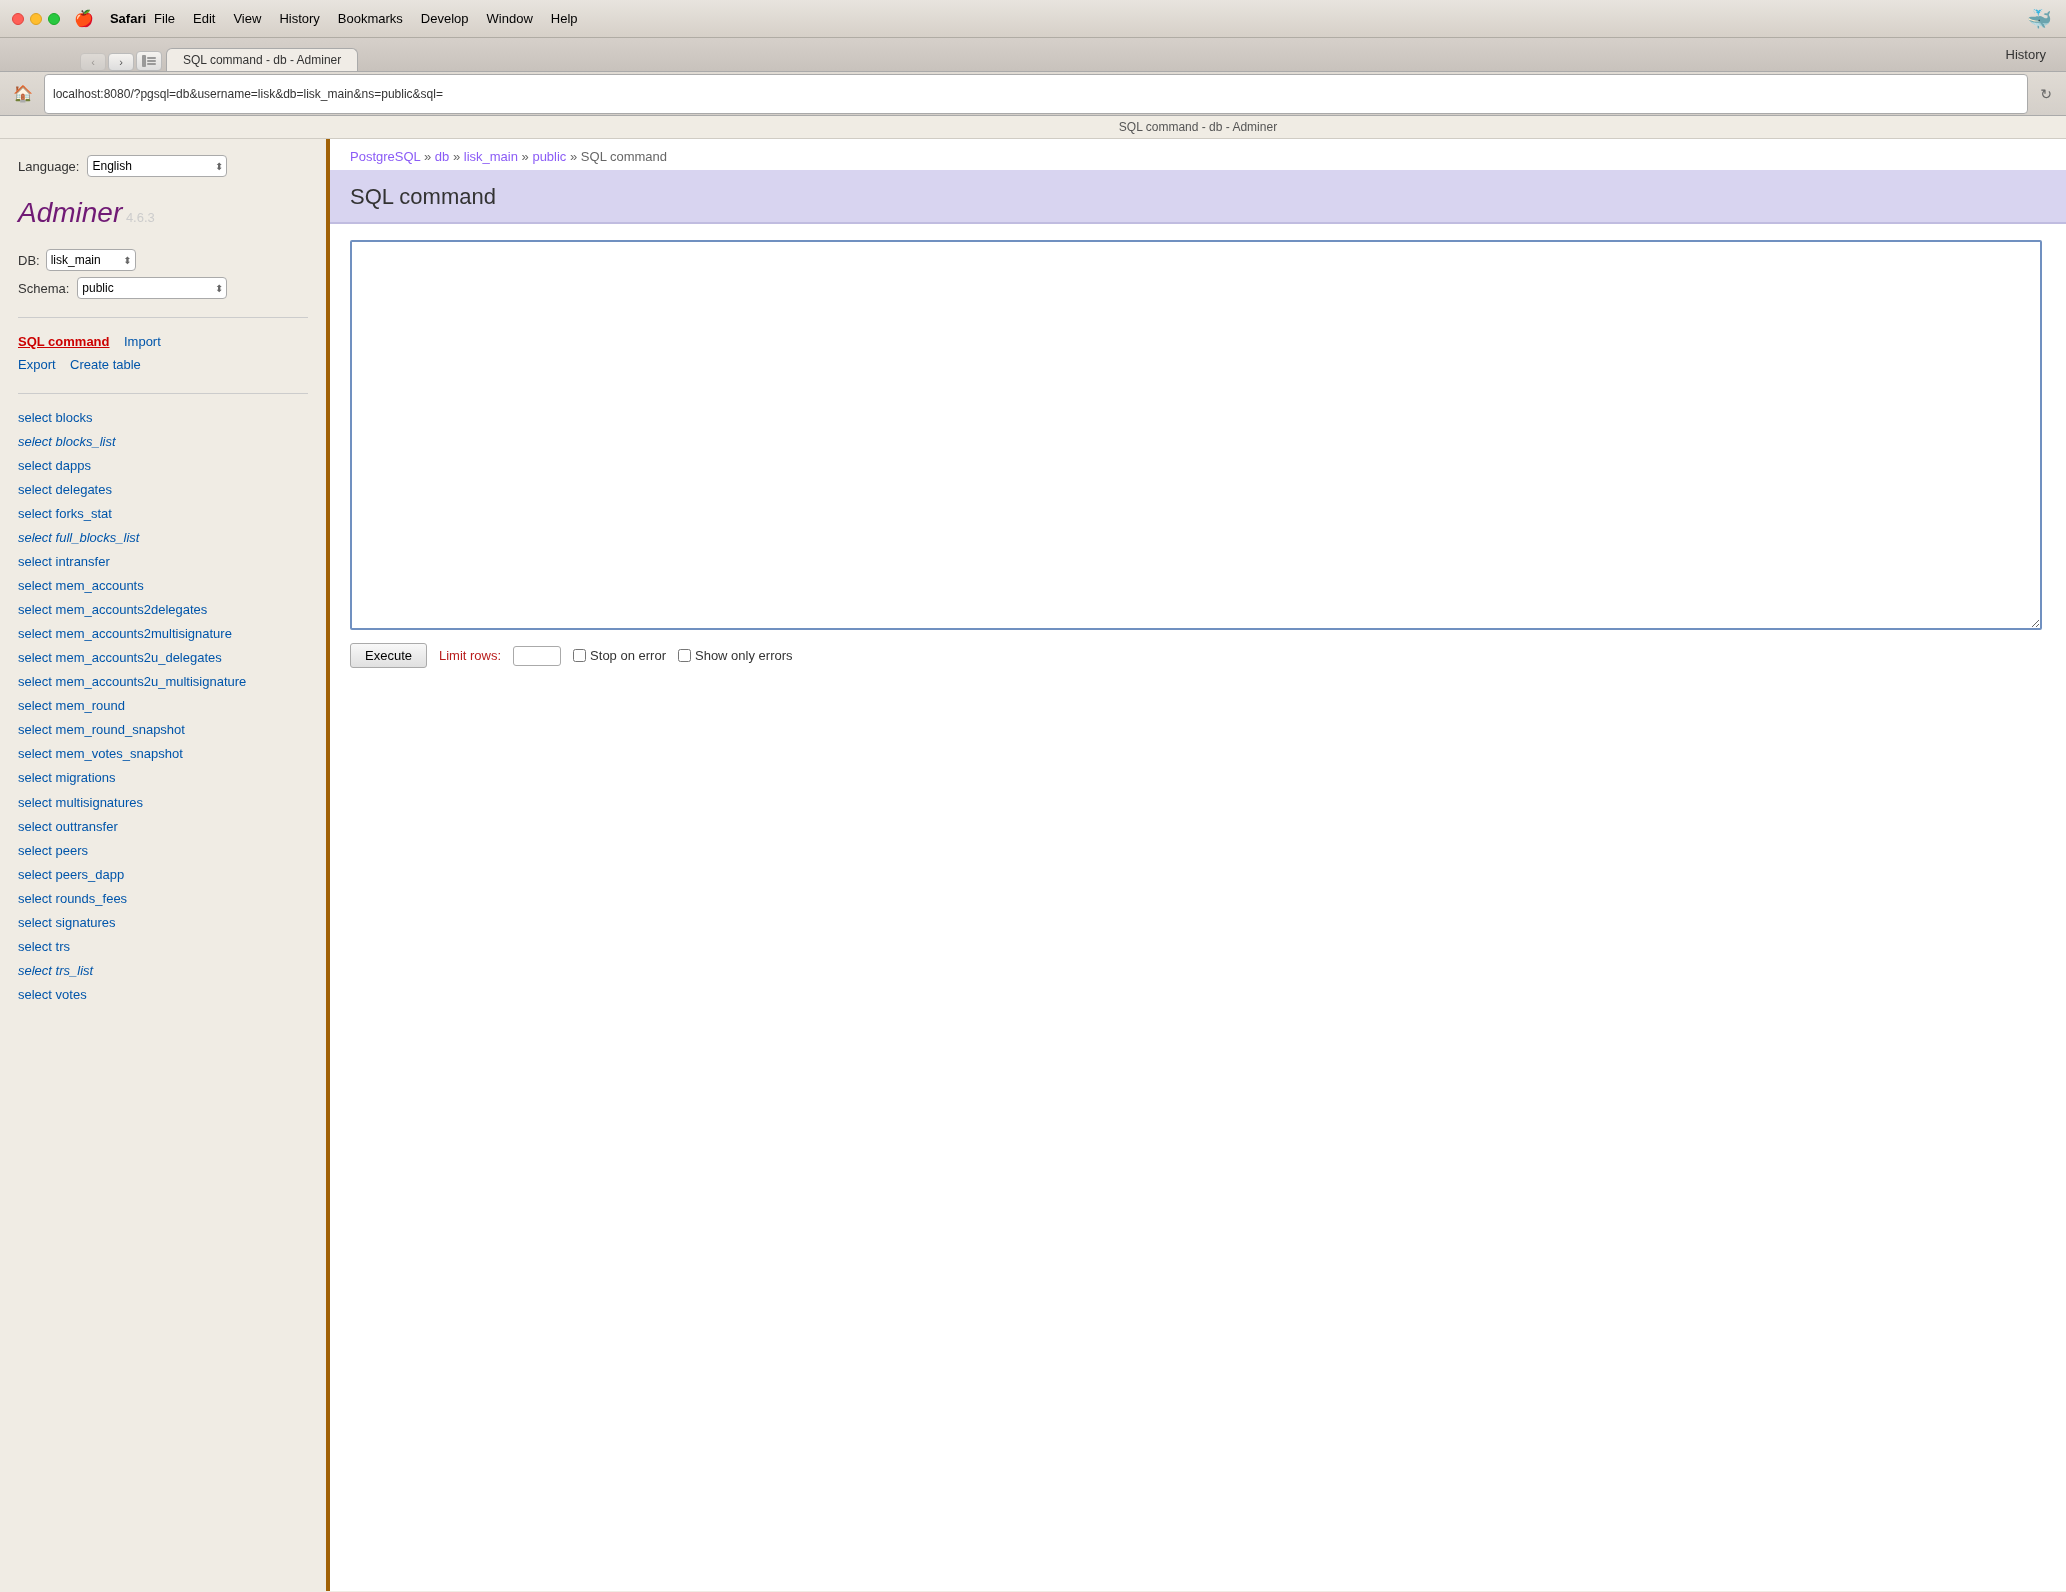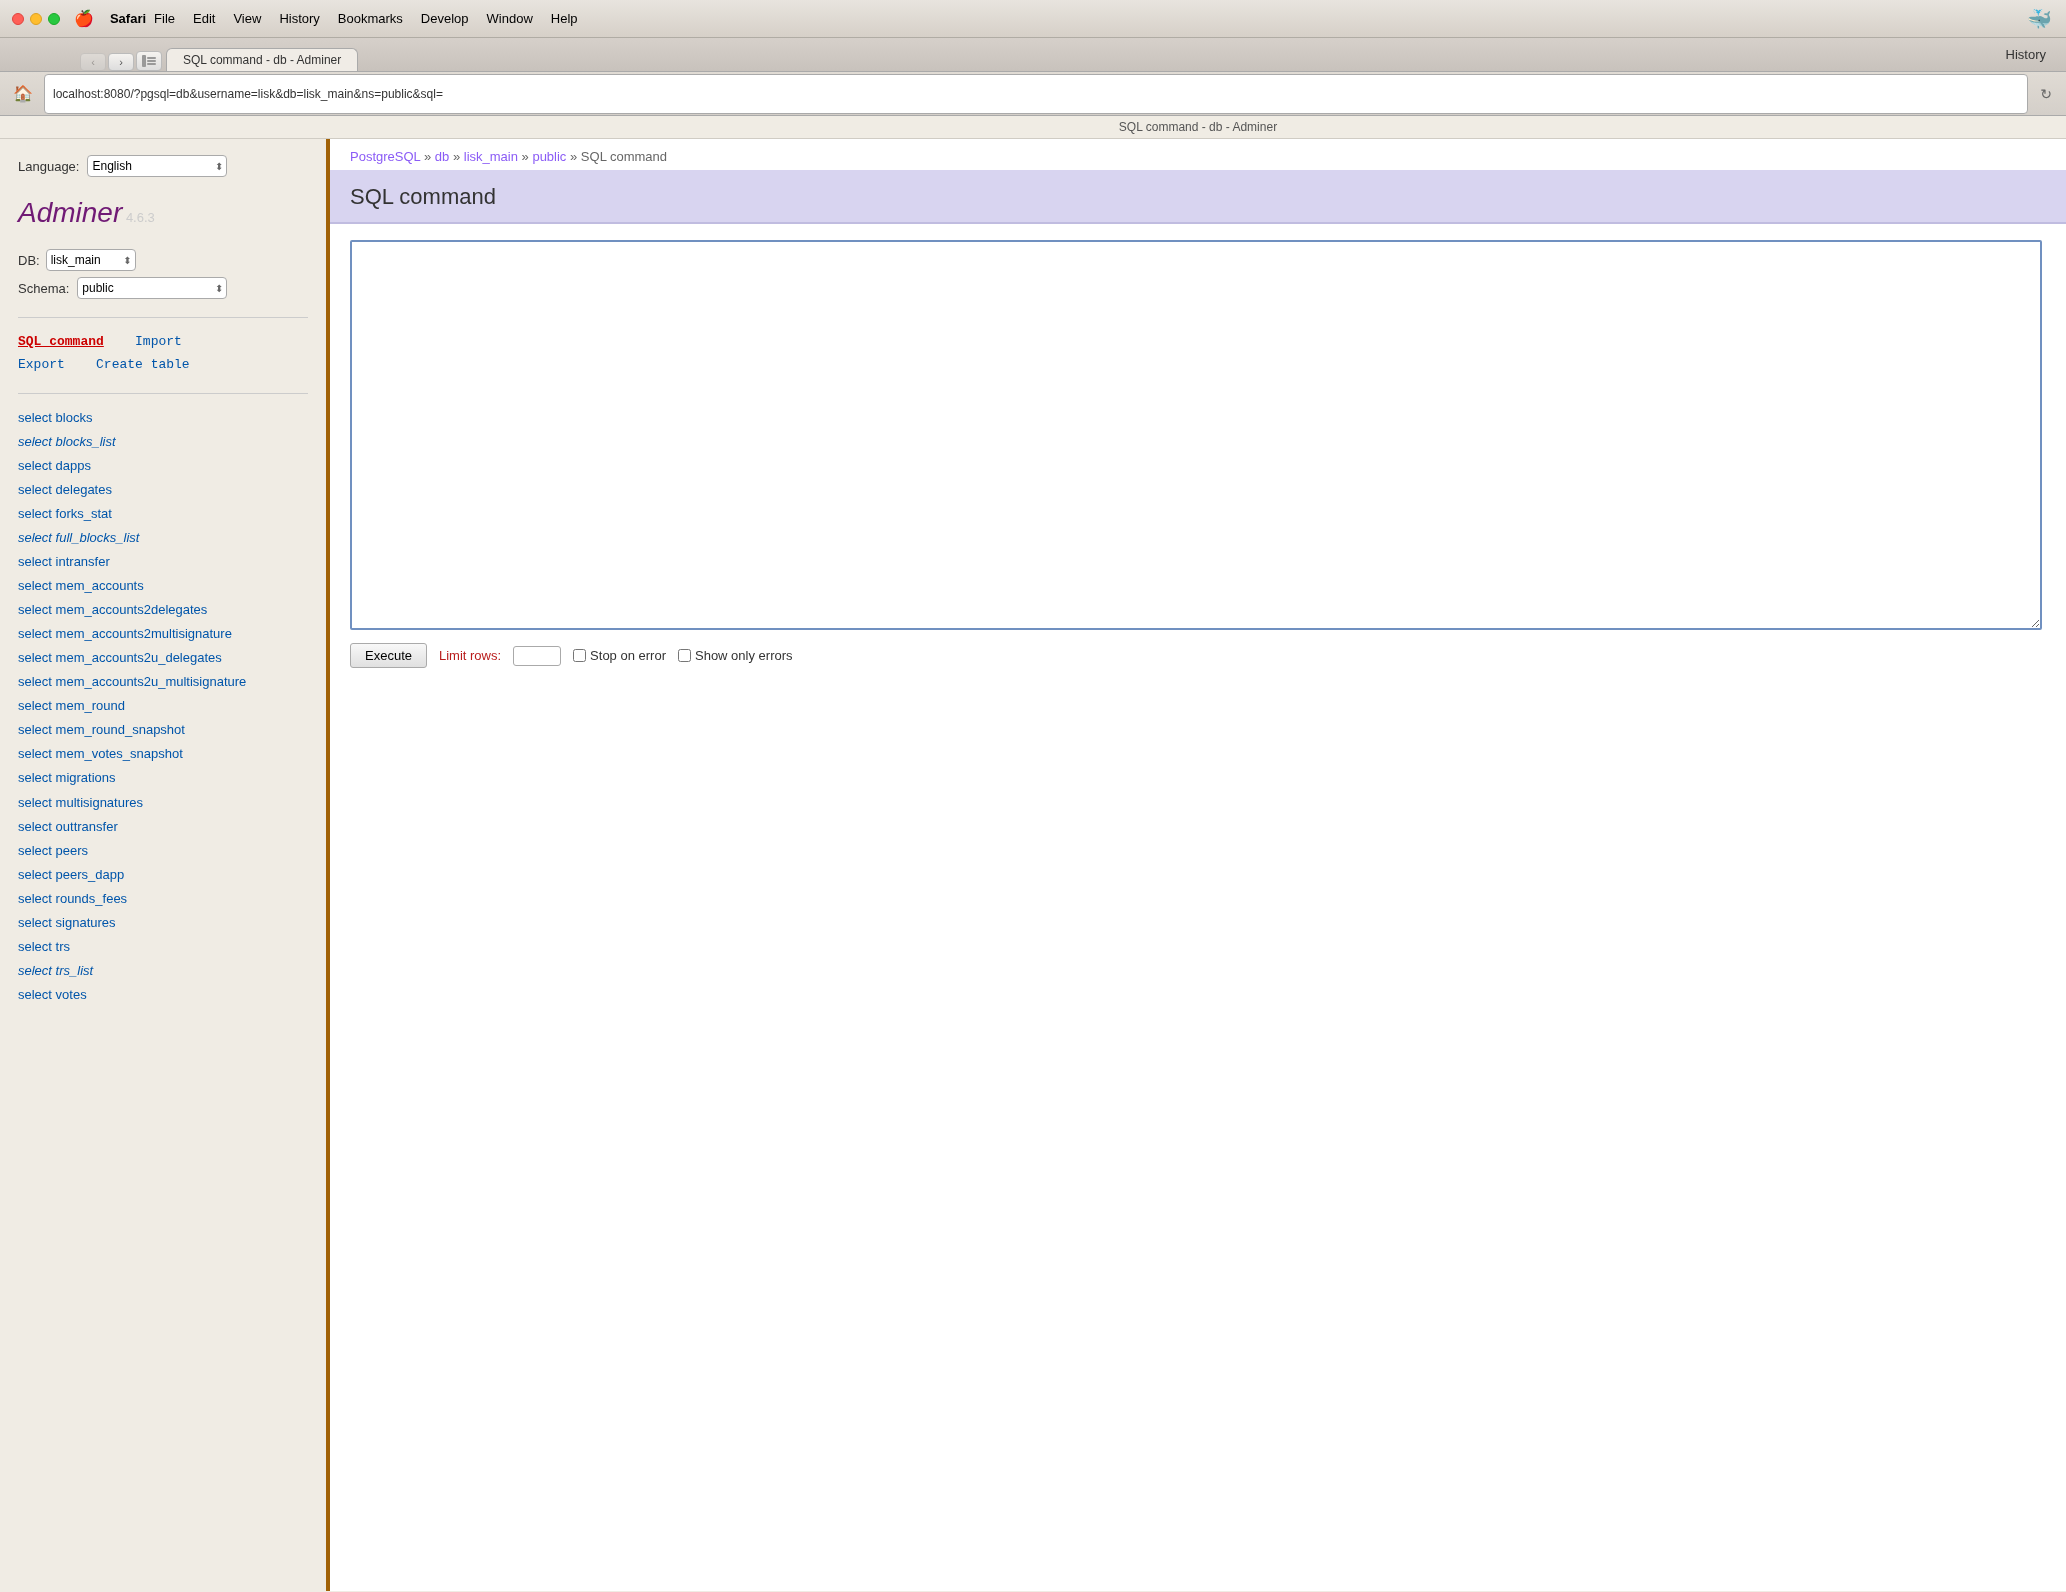"SQL command Import" .nav-links { font-family: Liberation Mono, monospace -> none }
